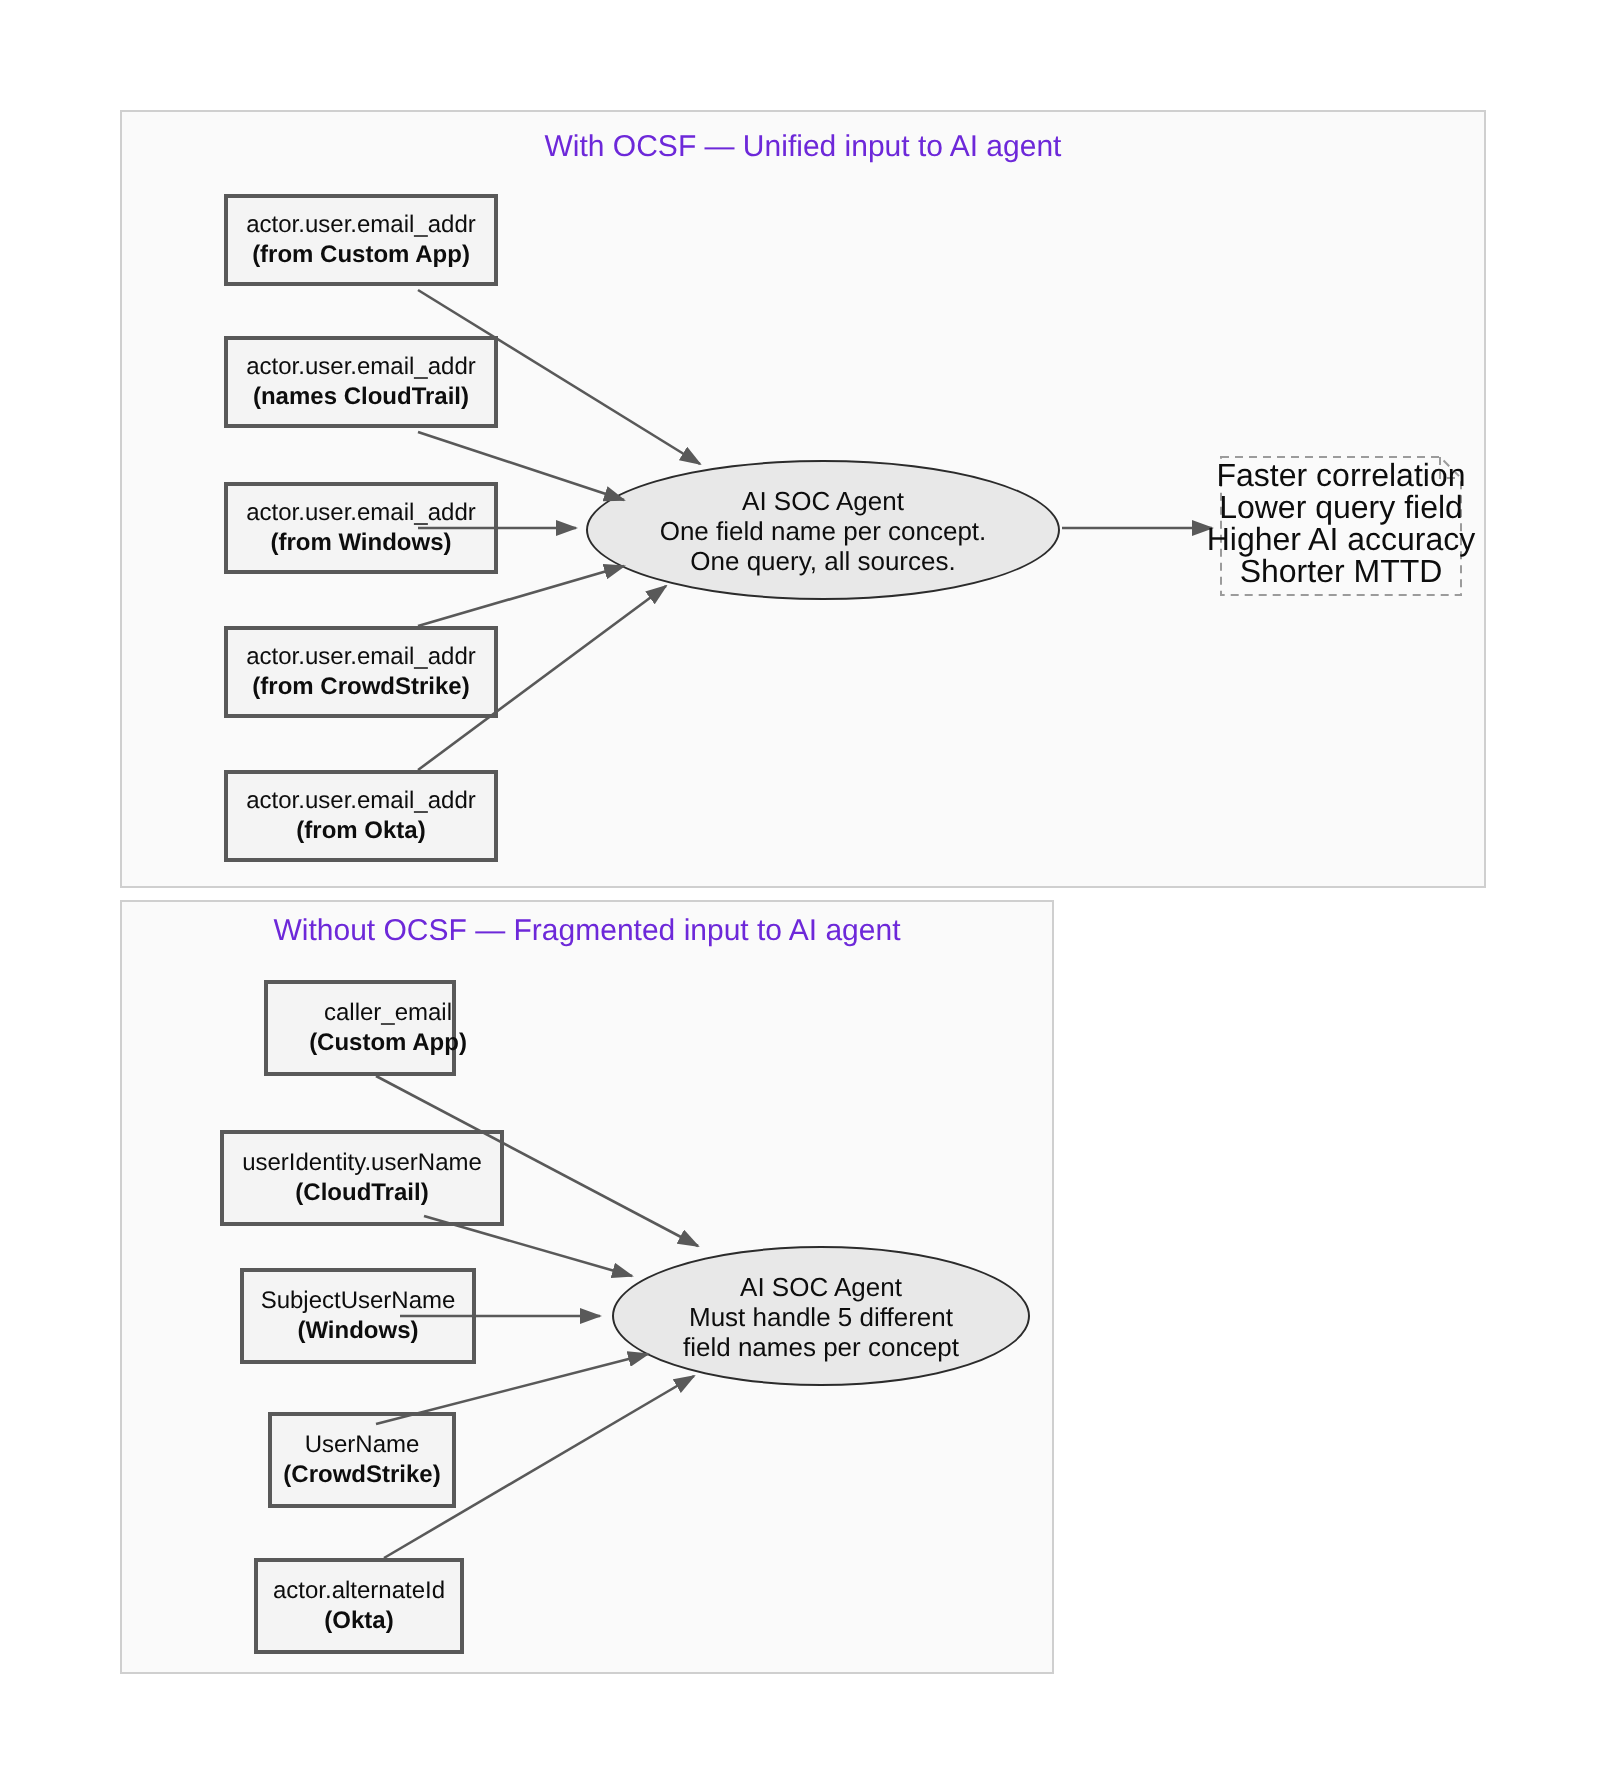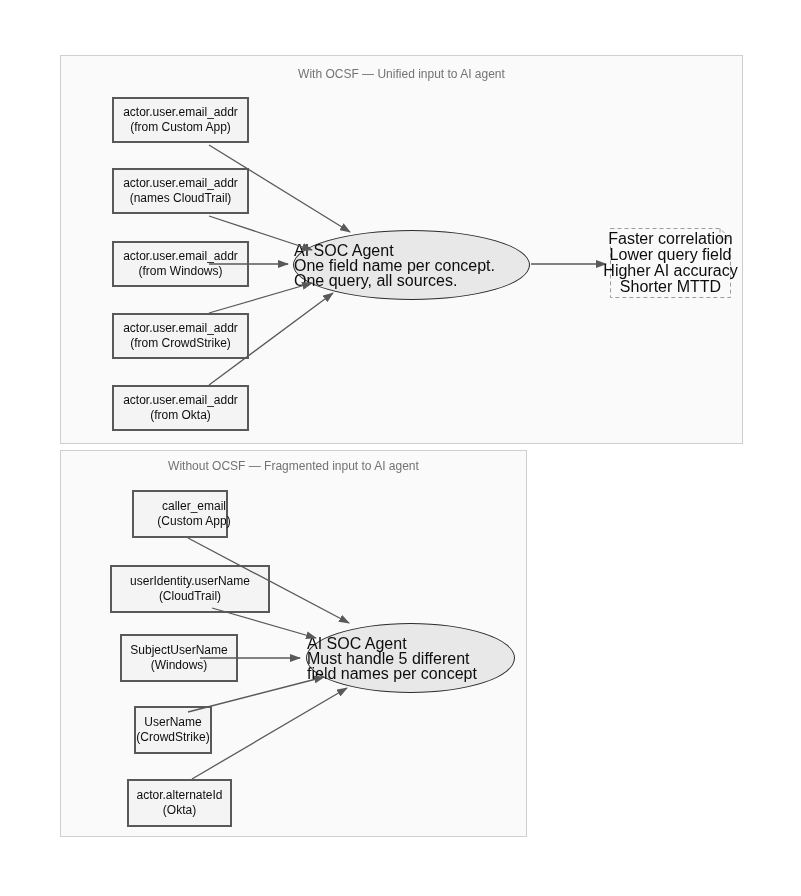"With OCSF — Unified input" .panel-title { color: #737373 -> #6d28d9; font-size: 12px -> 15px }
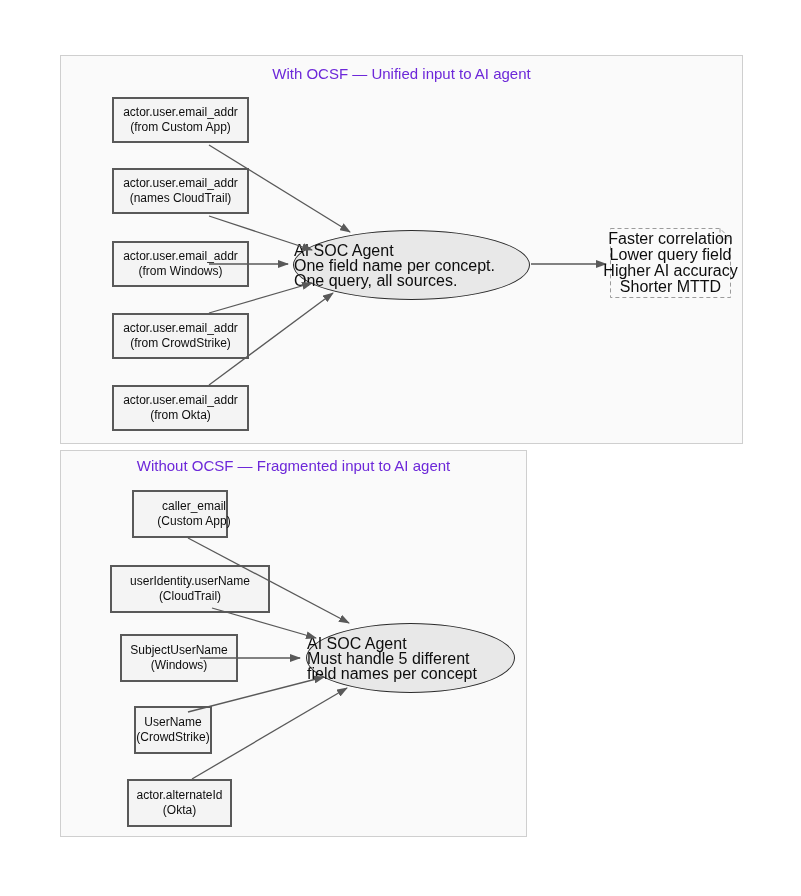"(from Custom App)" .node .l2 { font-weight: none -> bold }
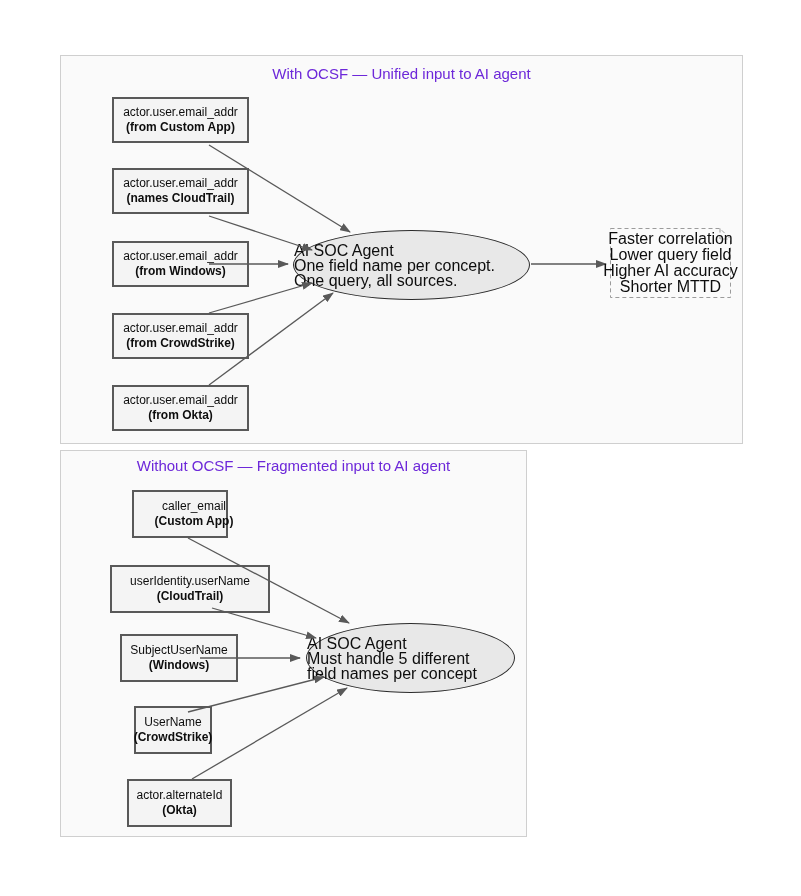"AI SOC Agent" .ellipse { align-items: flex-start -> center; font-size: 16px -> 13px }
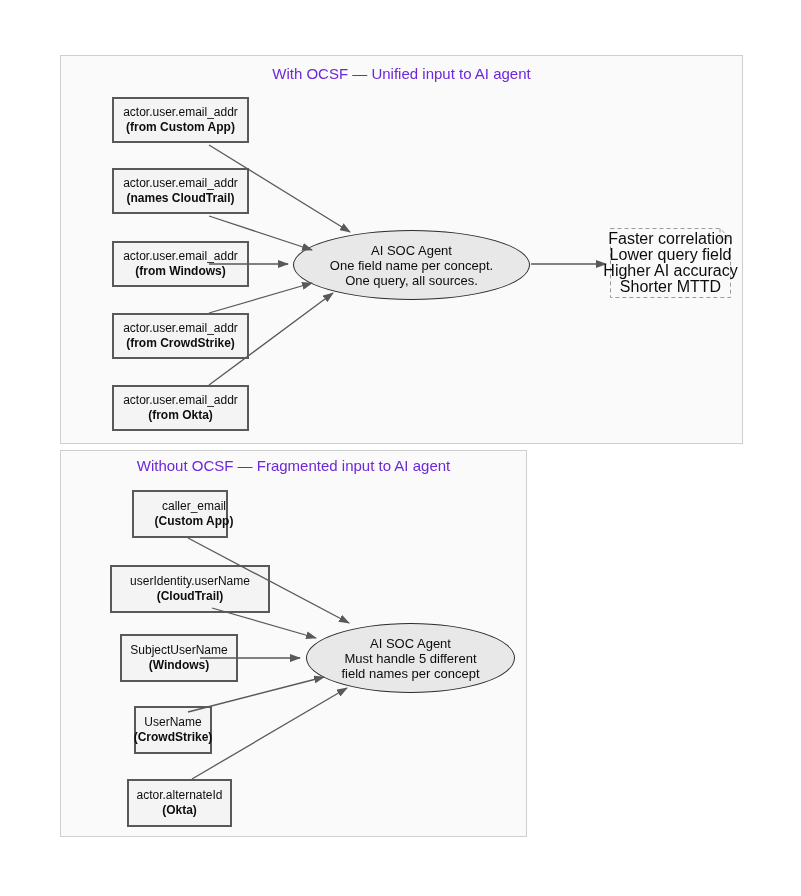"userIdentity.userName" div.node { width: 160px -> 142px }
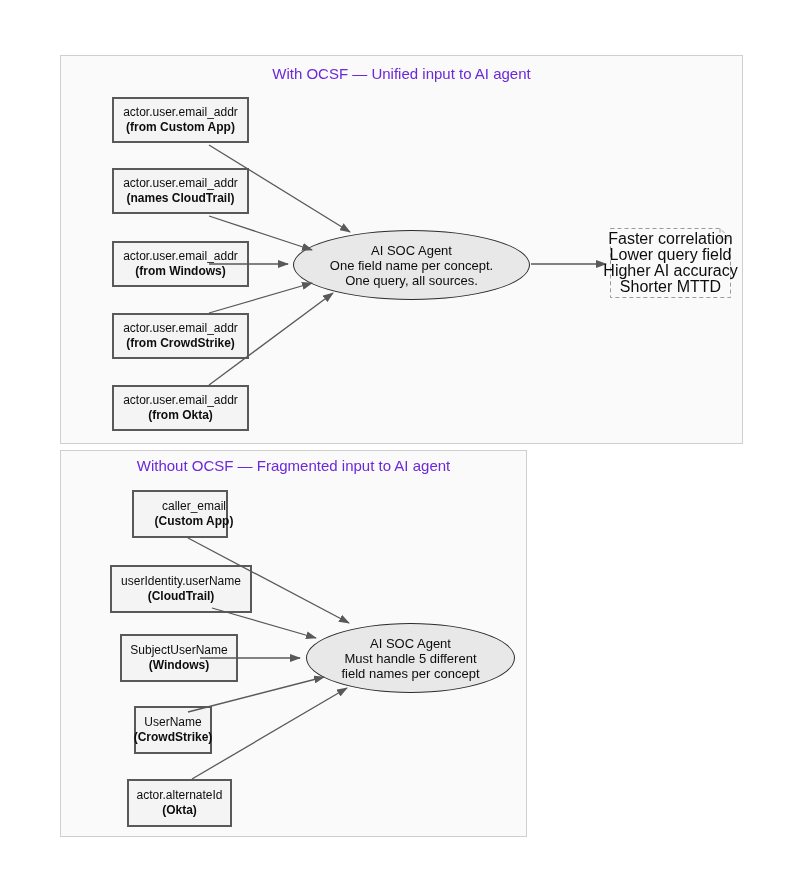"UserName" div.node { width: 78px -> 94px }
